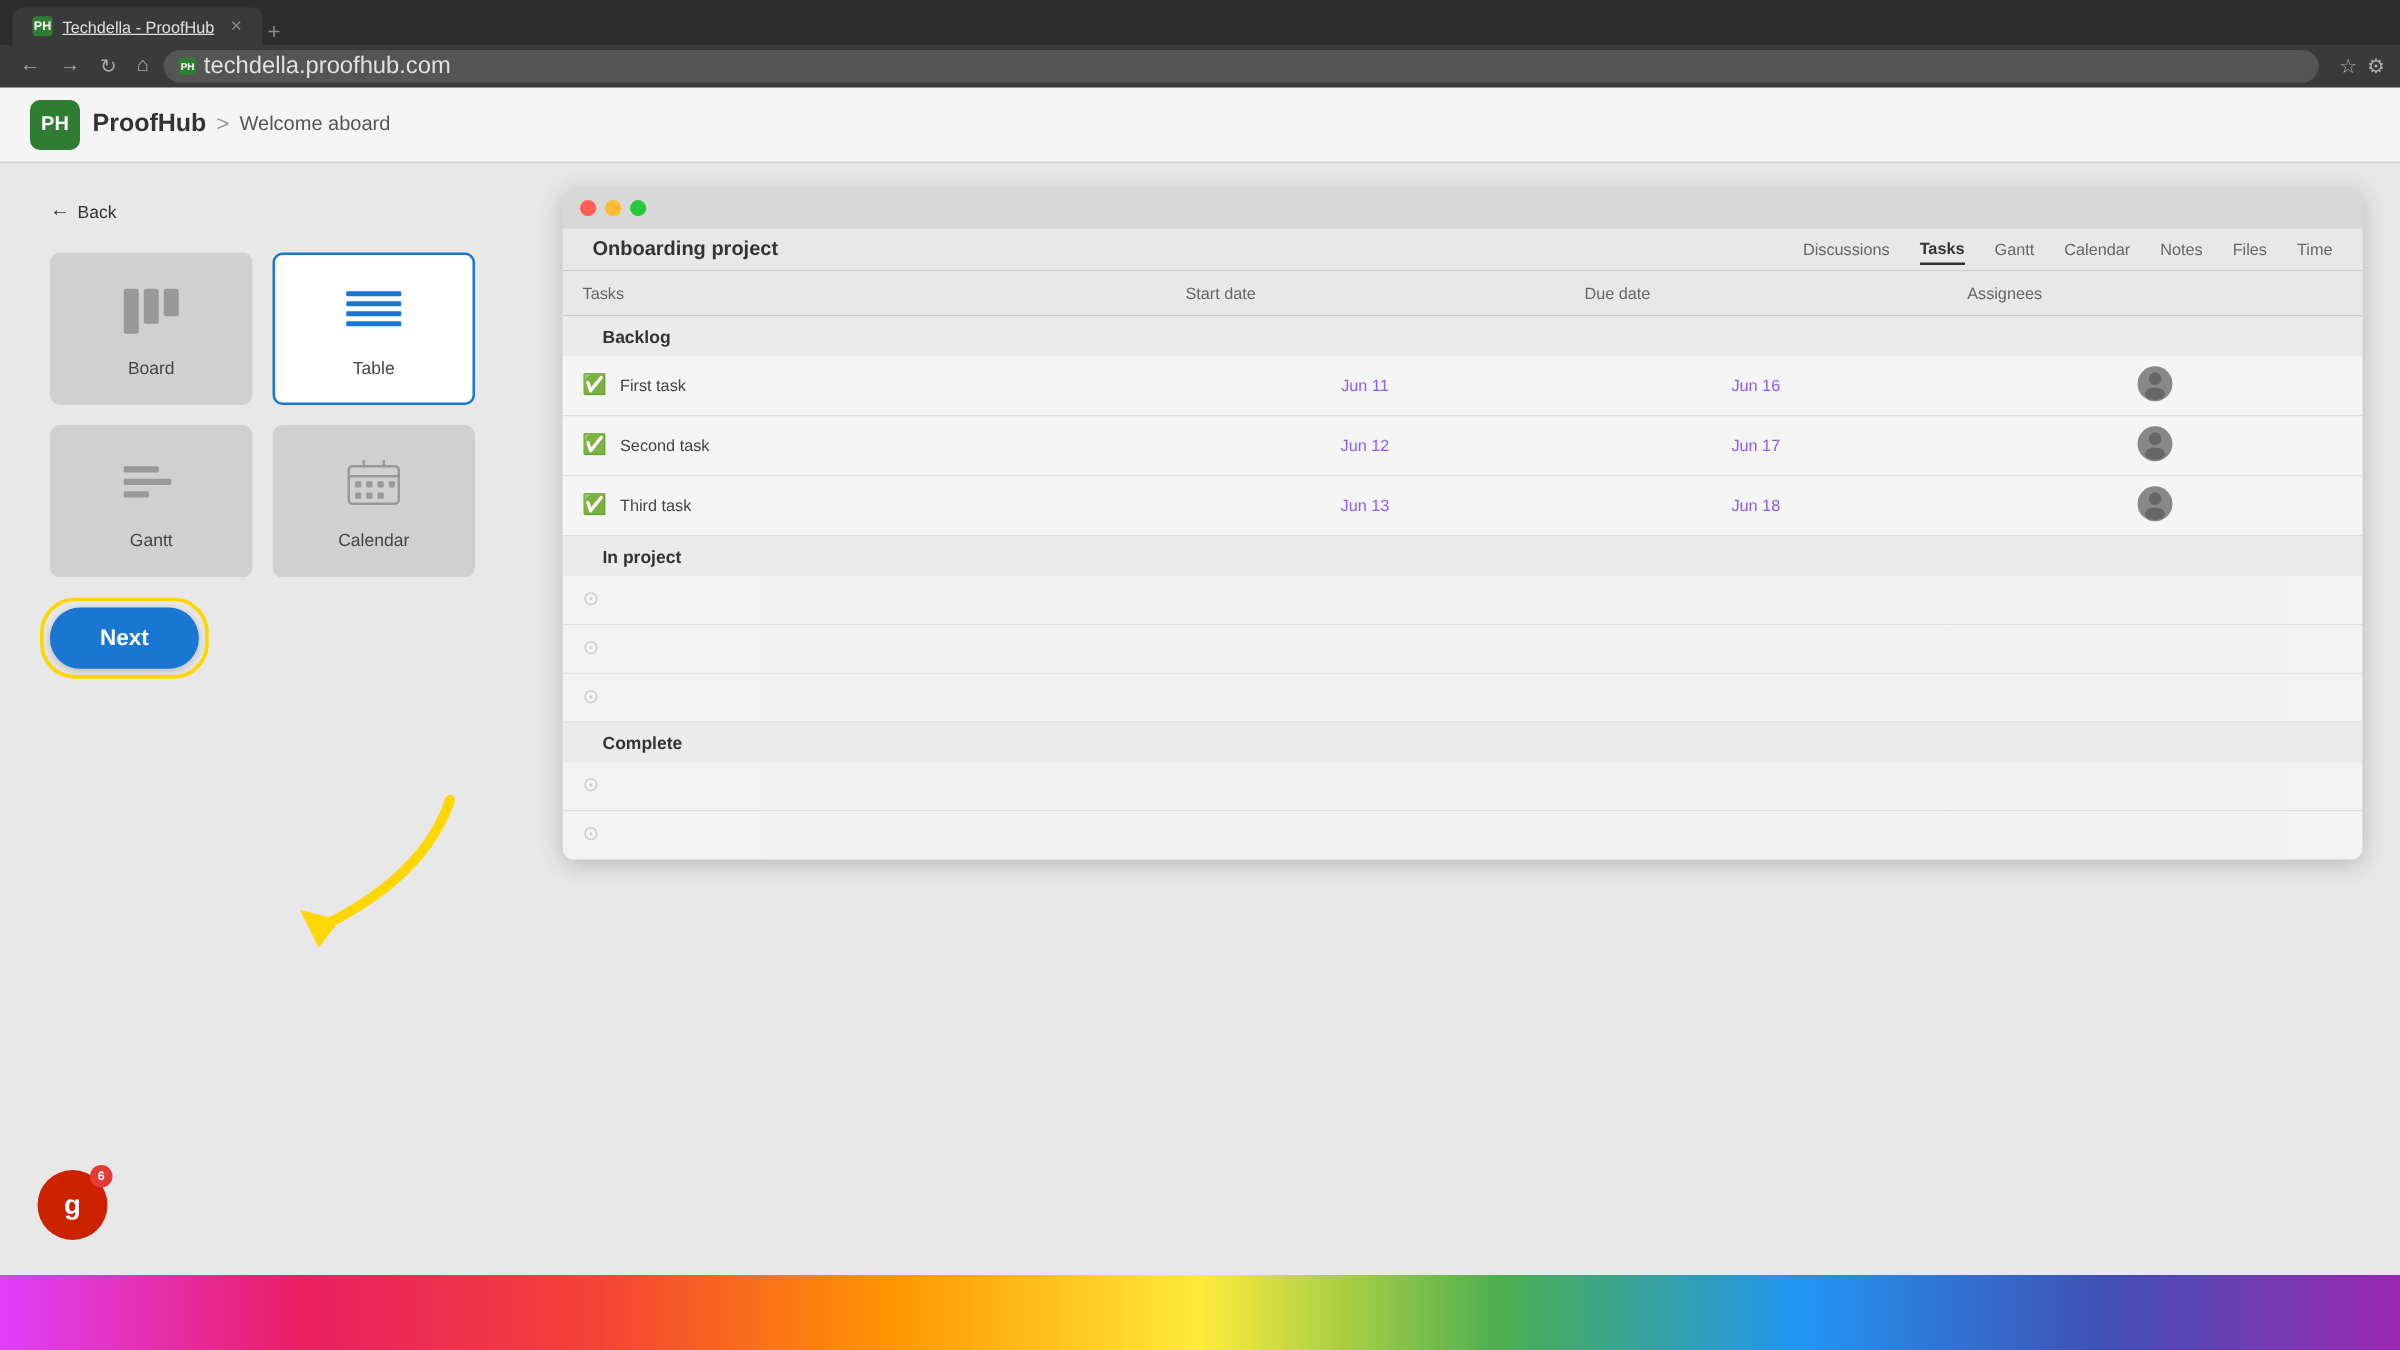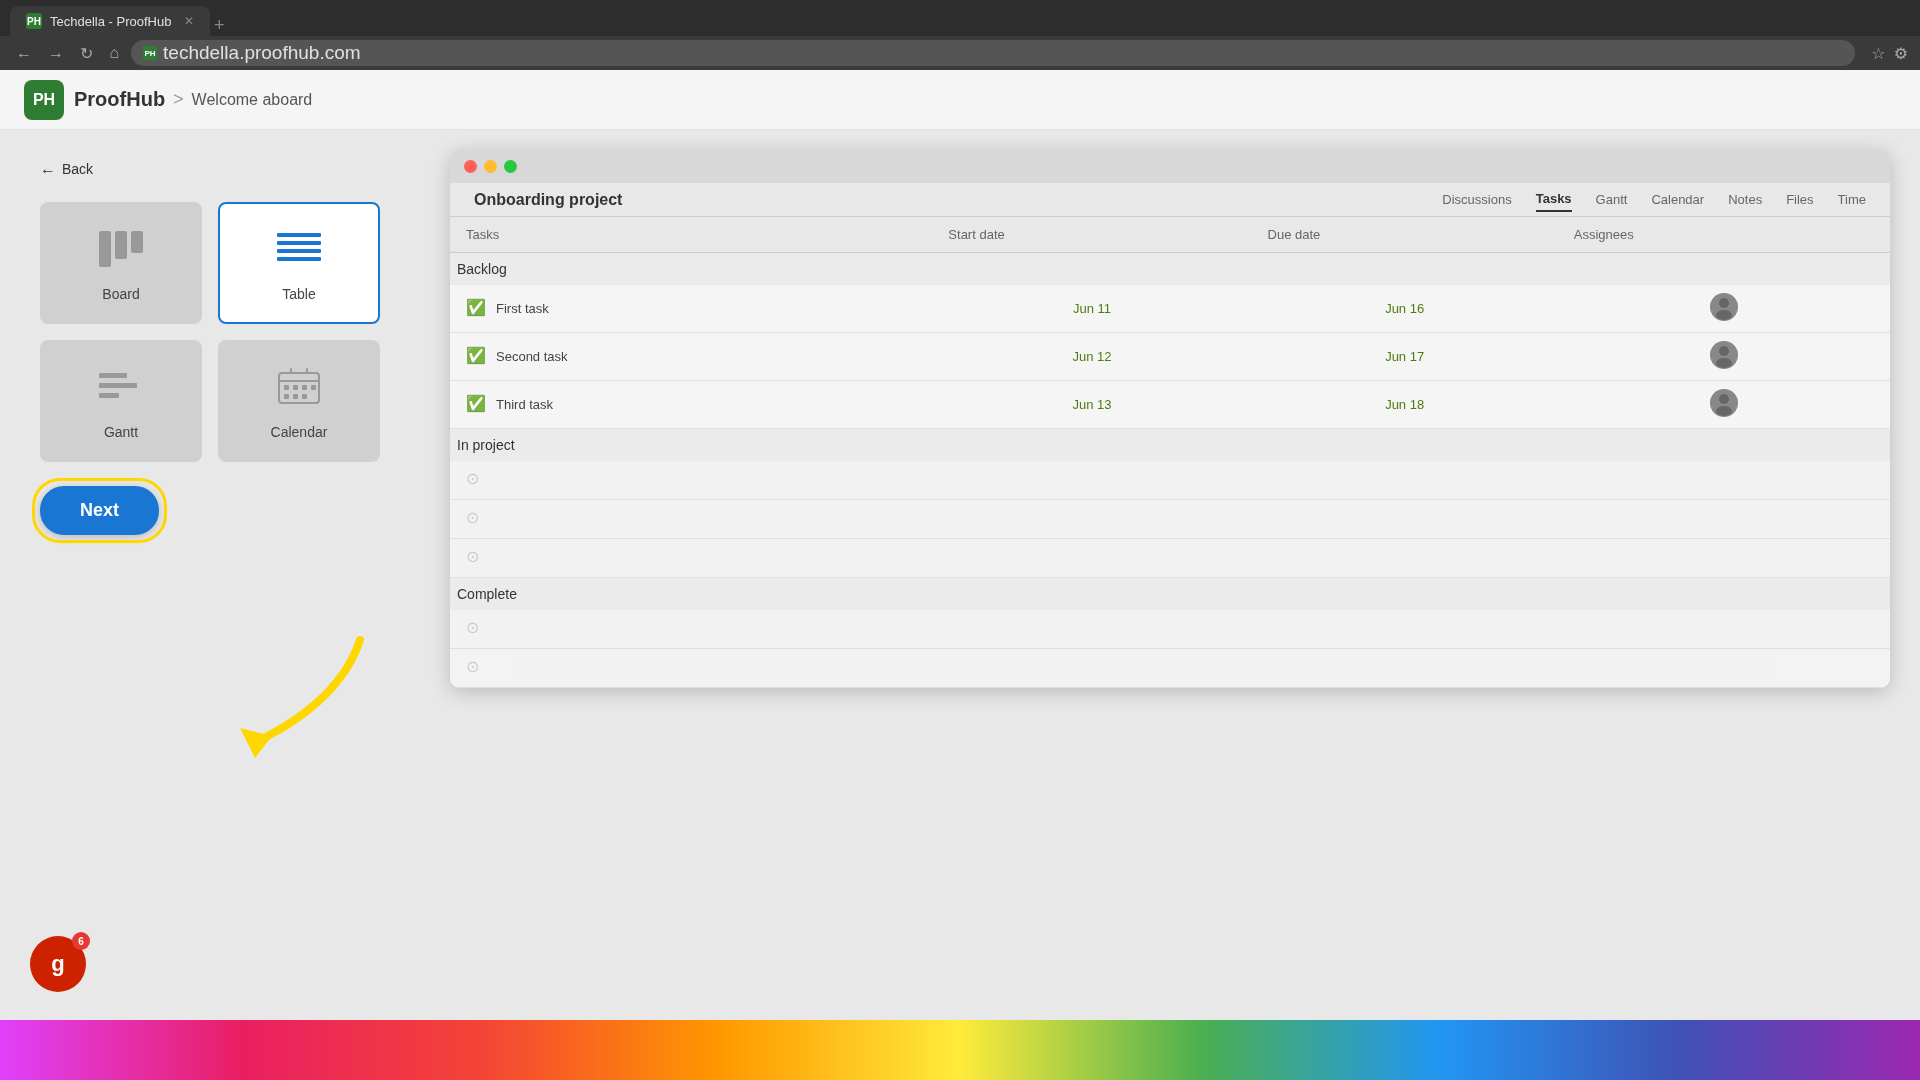"Techdella - ProofHub" .tab-title { text-decoration: none -> underline }
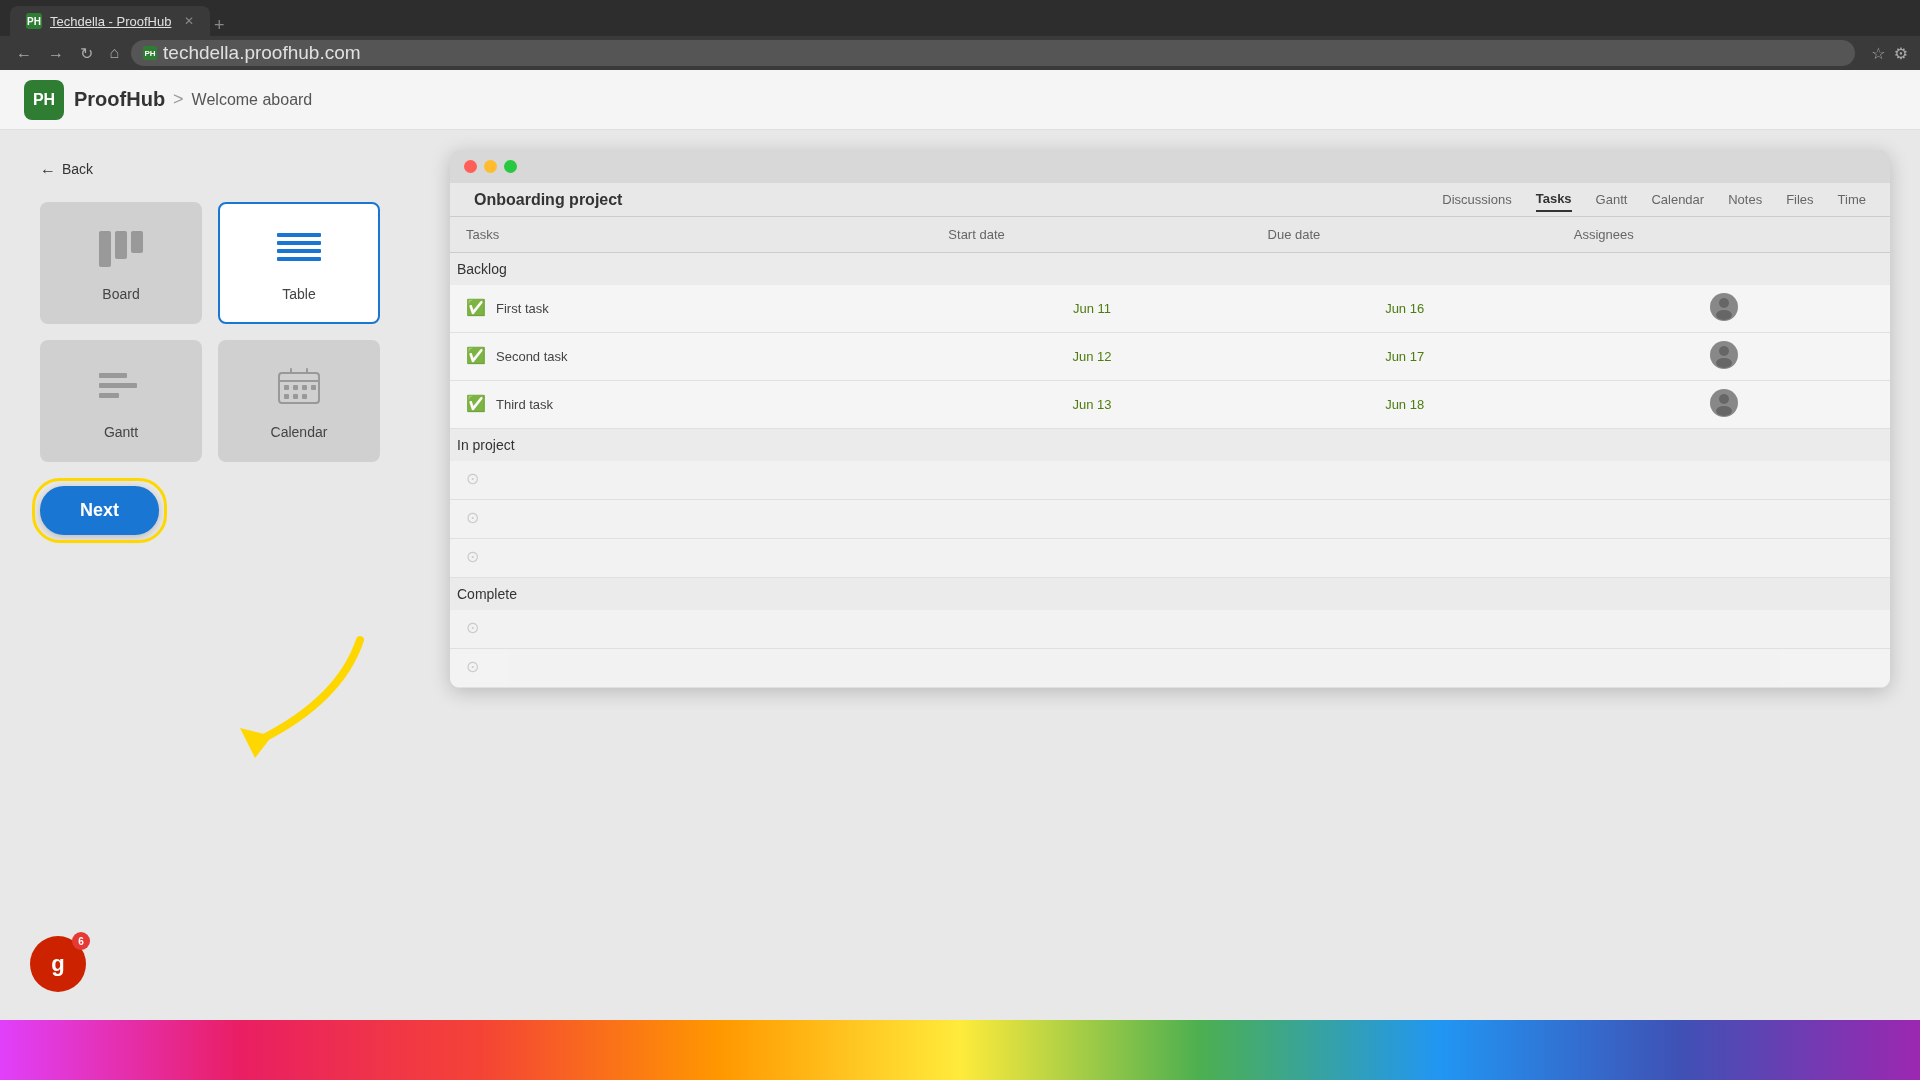"Backlog" .section-row td { font-weight: 400 -> 700; padding: 8px 7px -> 8px 32px }
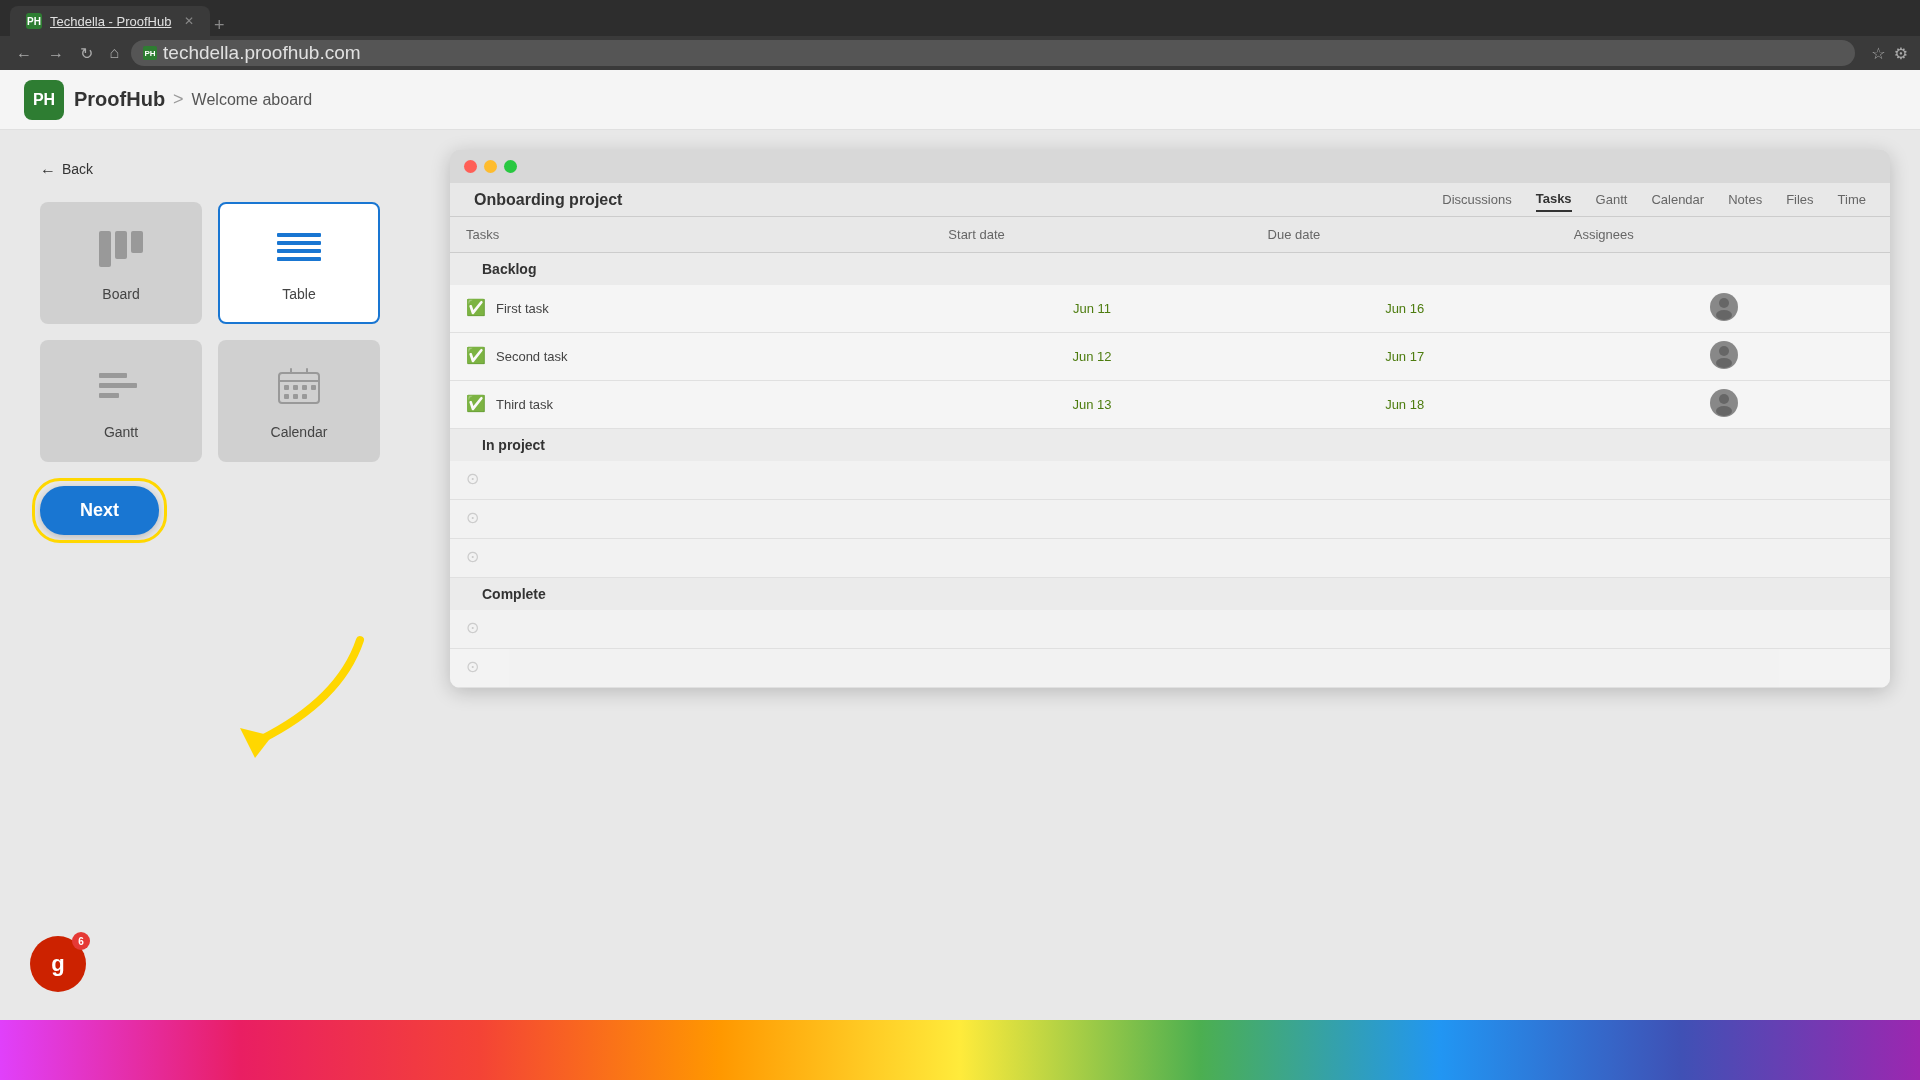"Jun 11" .task-row td:not(:first-child) { color: #4d7c0f -> #8b5cf6 }
